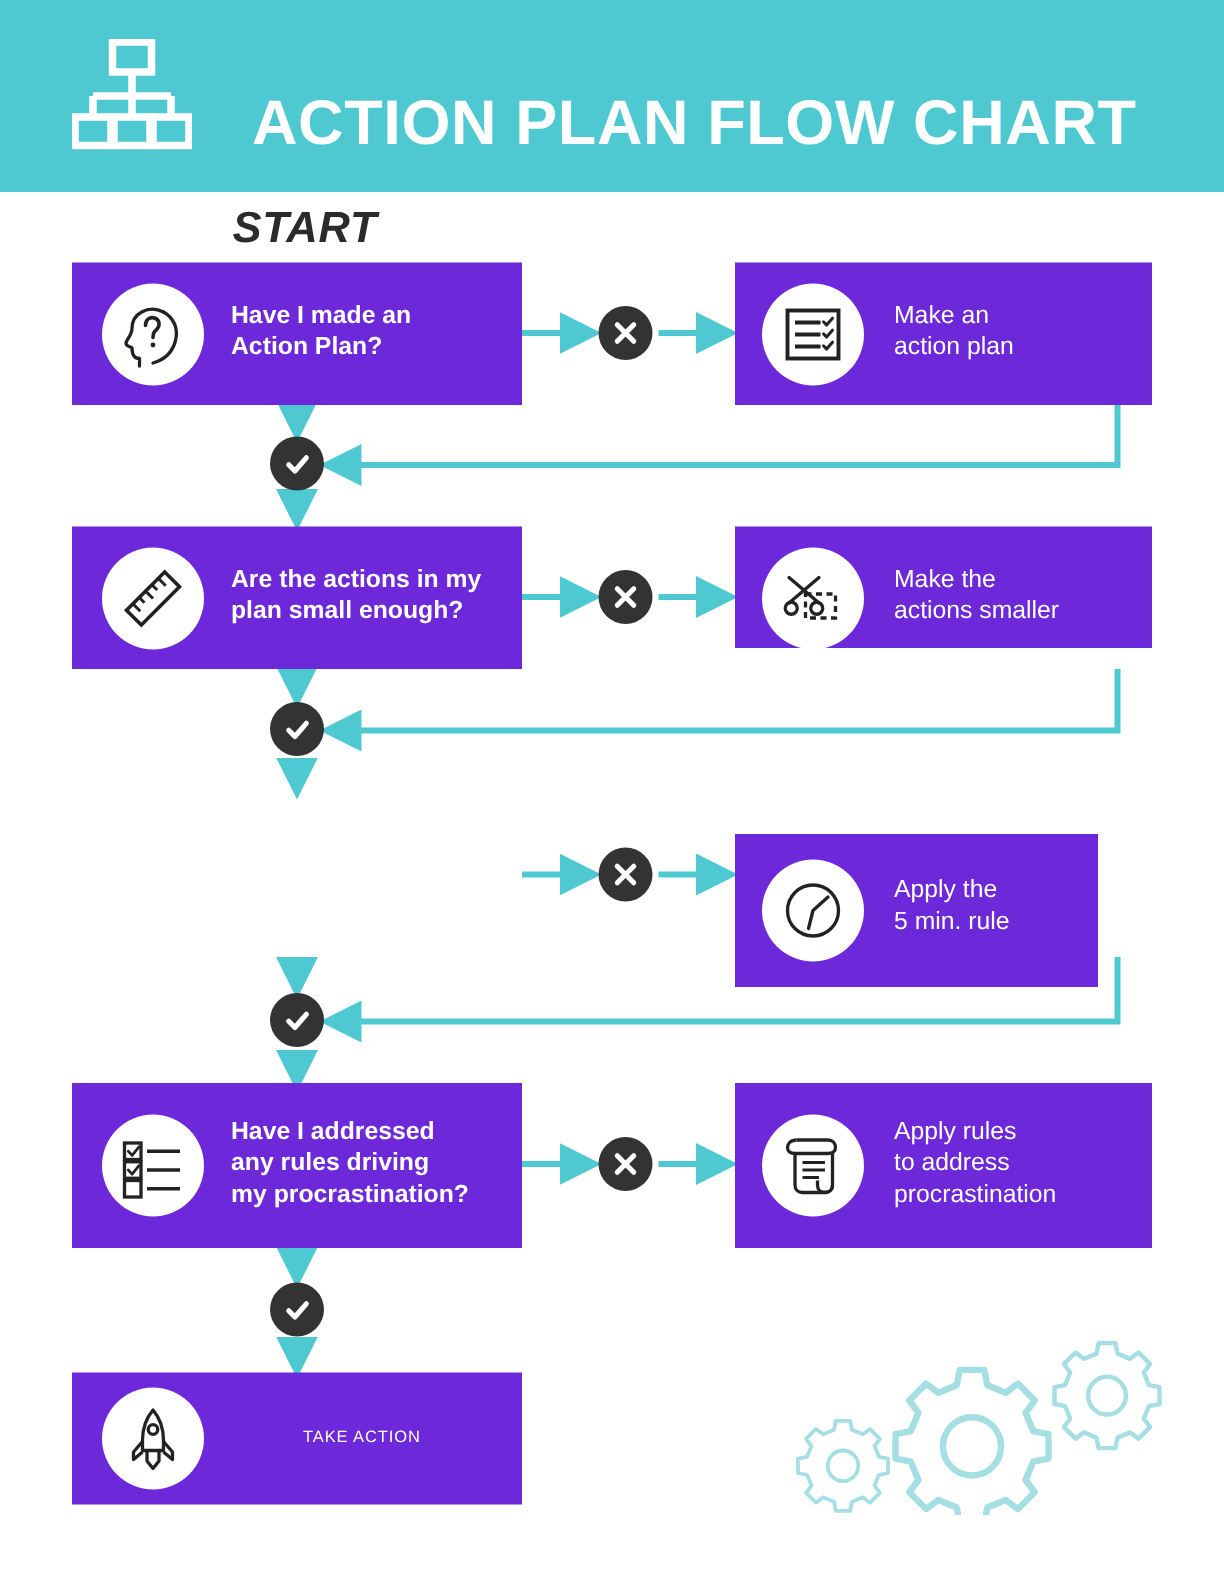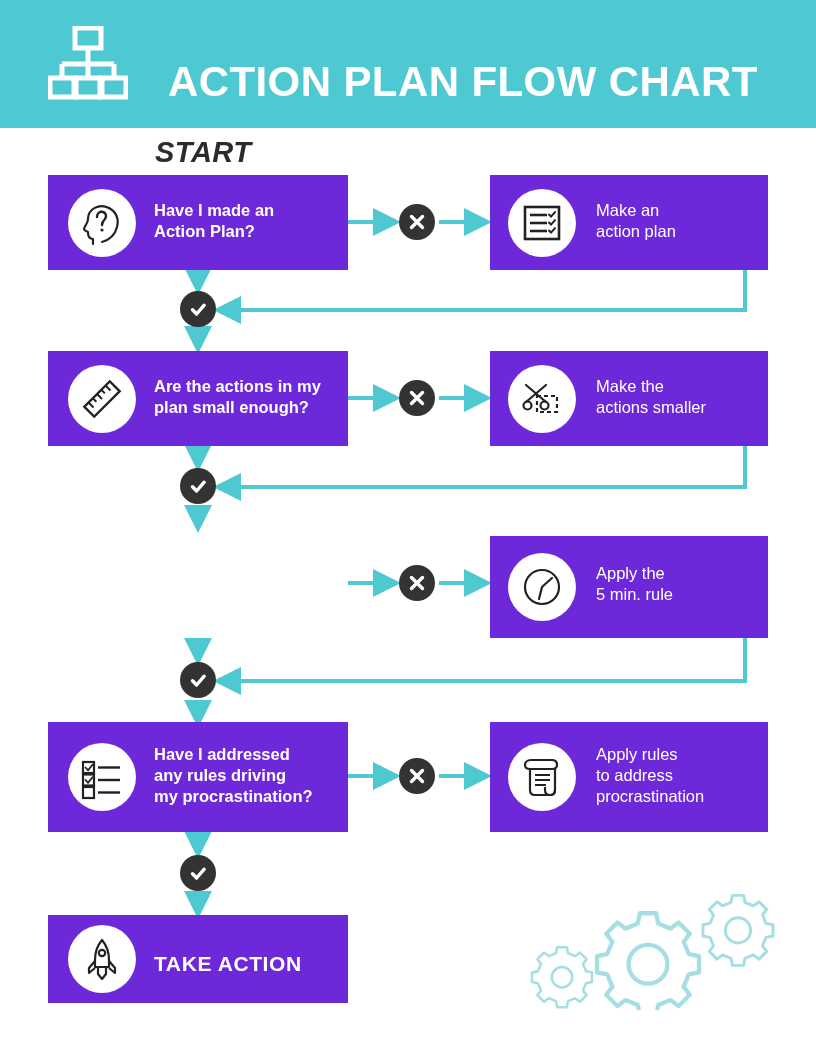"Make the" div.node-box { height: 95px -> 81px }
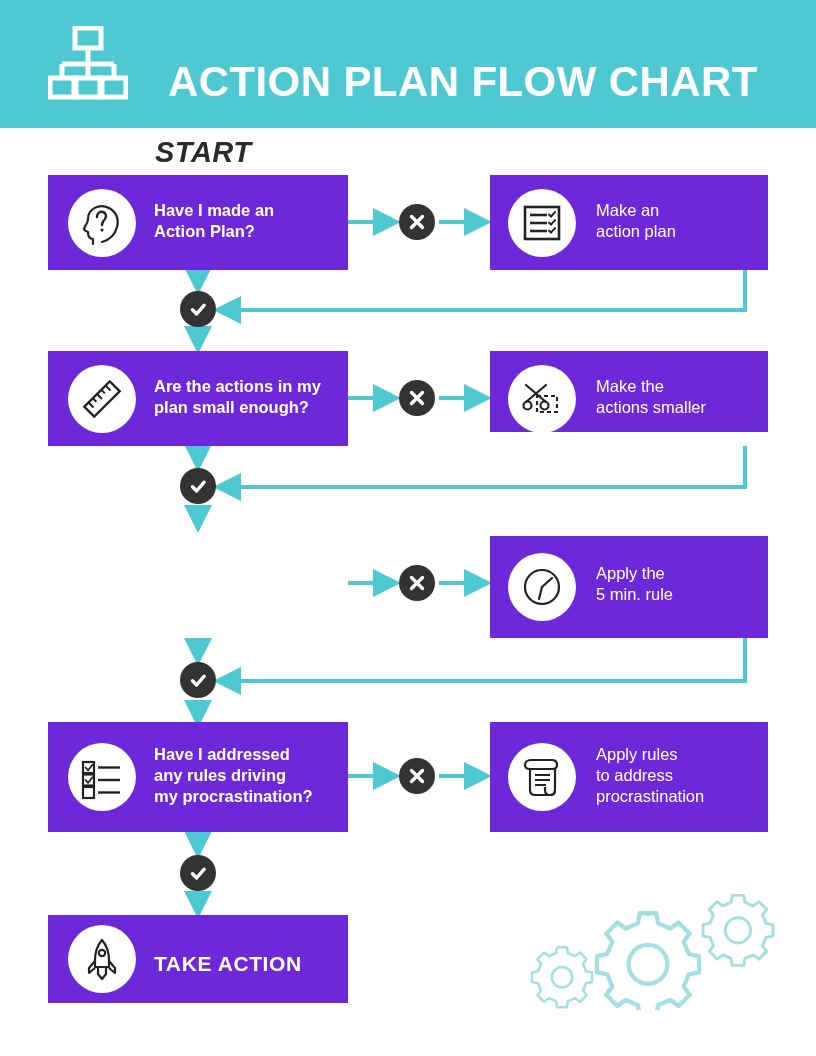"Apply the" div.node-box { top: 536px -> 556px; width: 278px -> 242px }
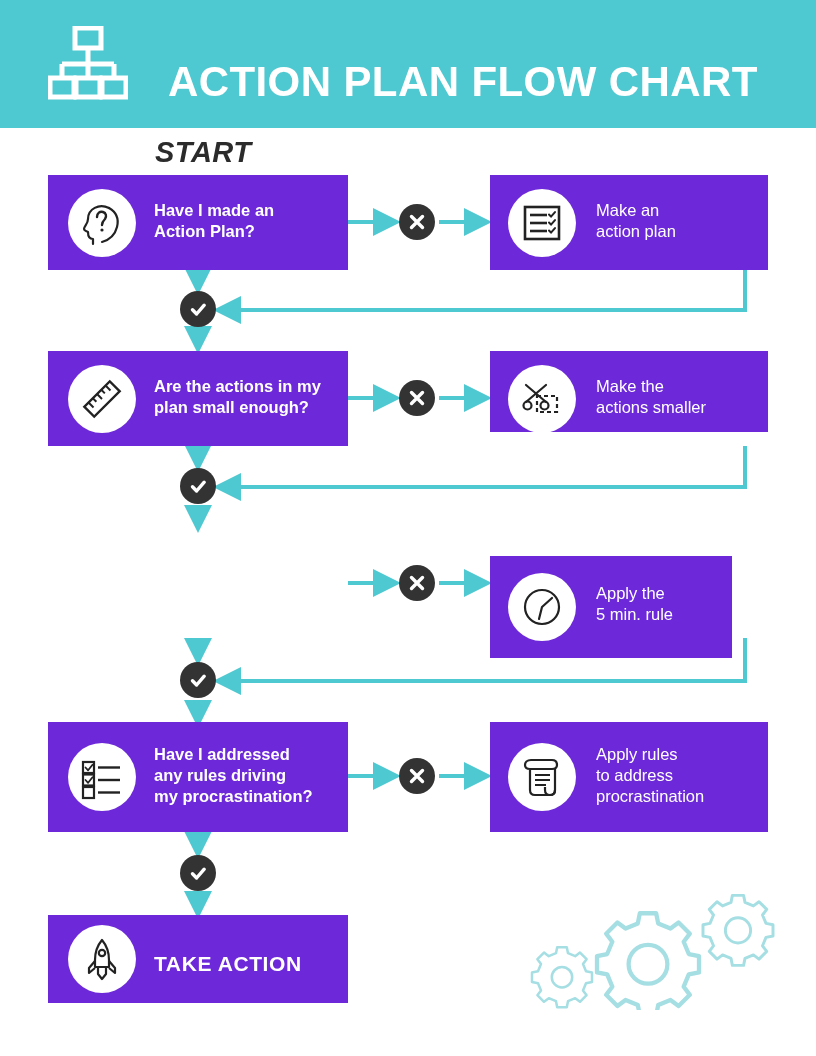"TAKE ACTION" .final-text { font-size: 21px -> 11px; font-weight: bold -> normal; margin-left: none -> 48px }
